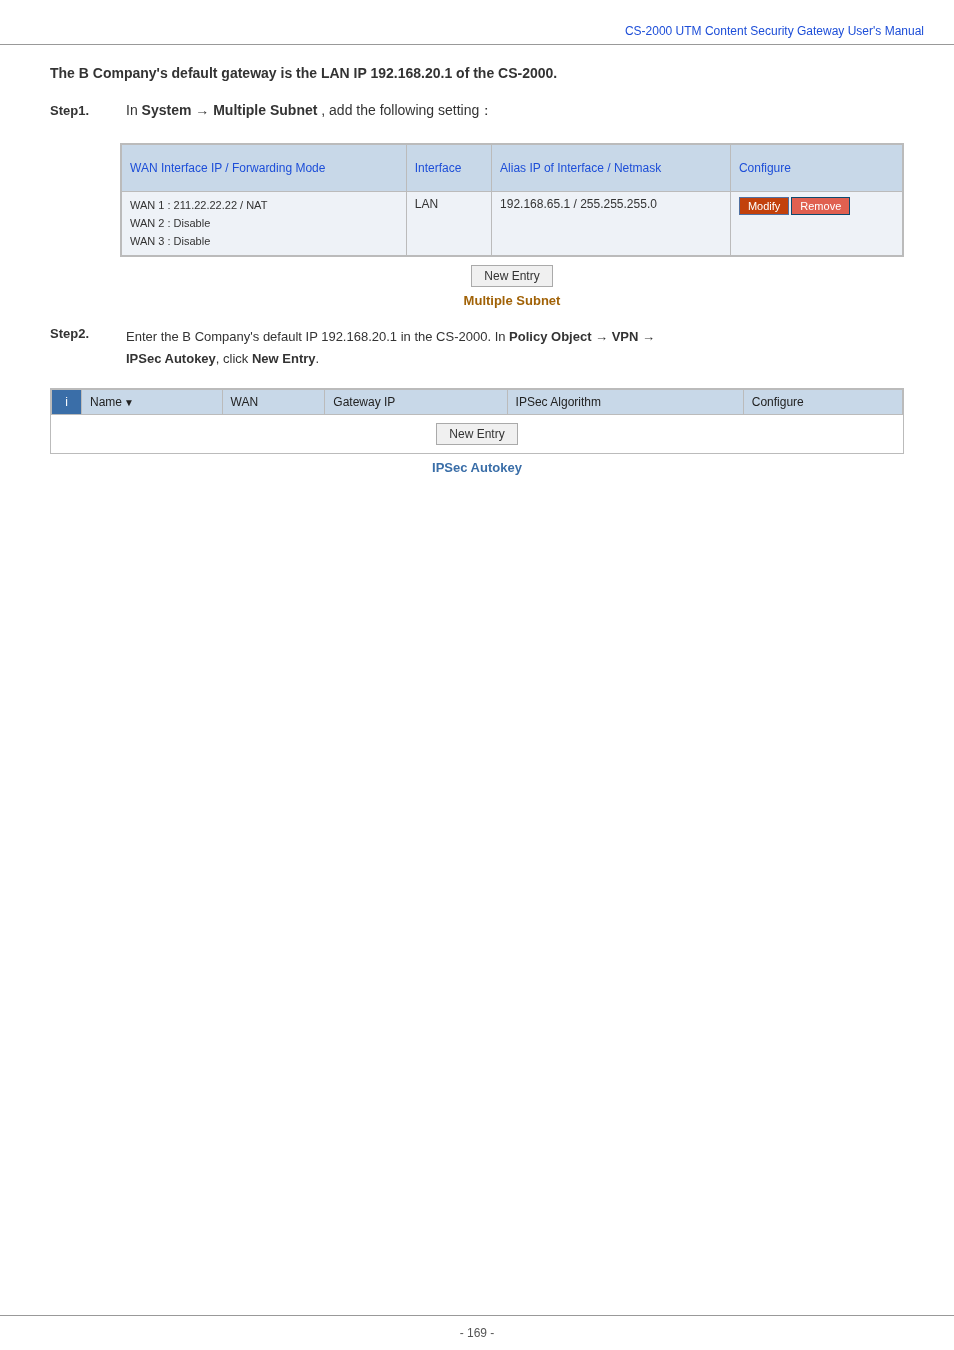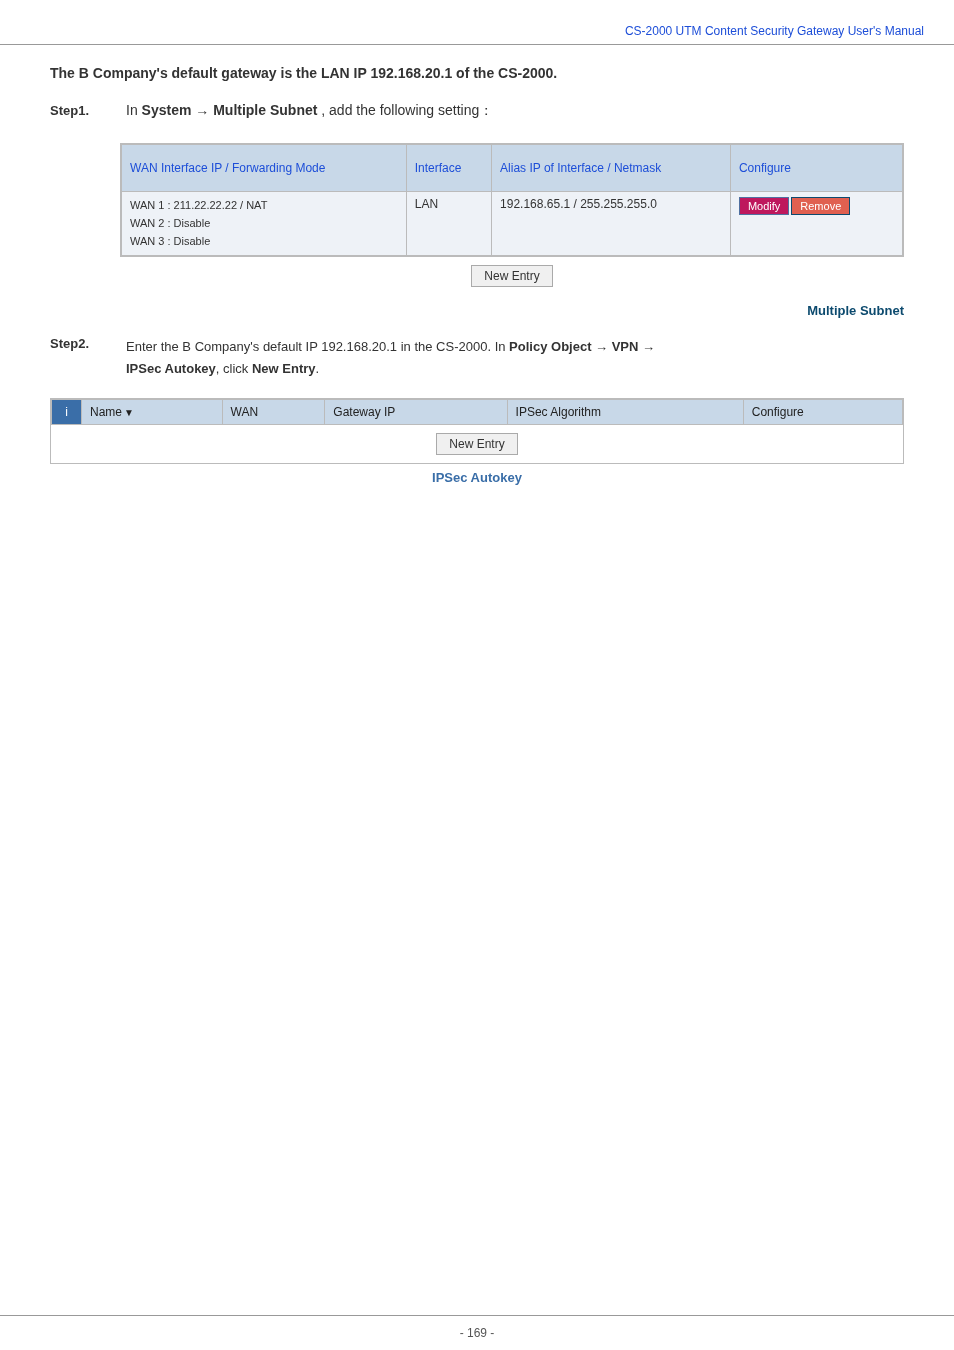"Modify" .btn-modify { background: #be185d -> #c2410c }
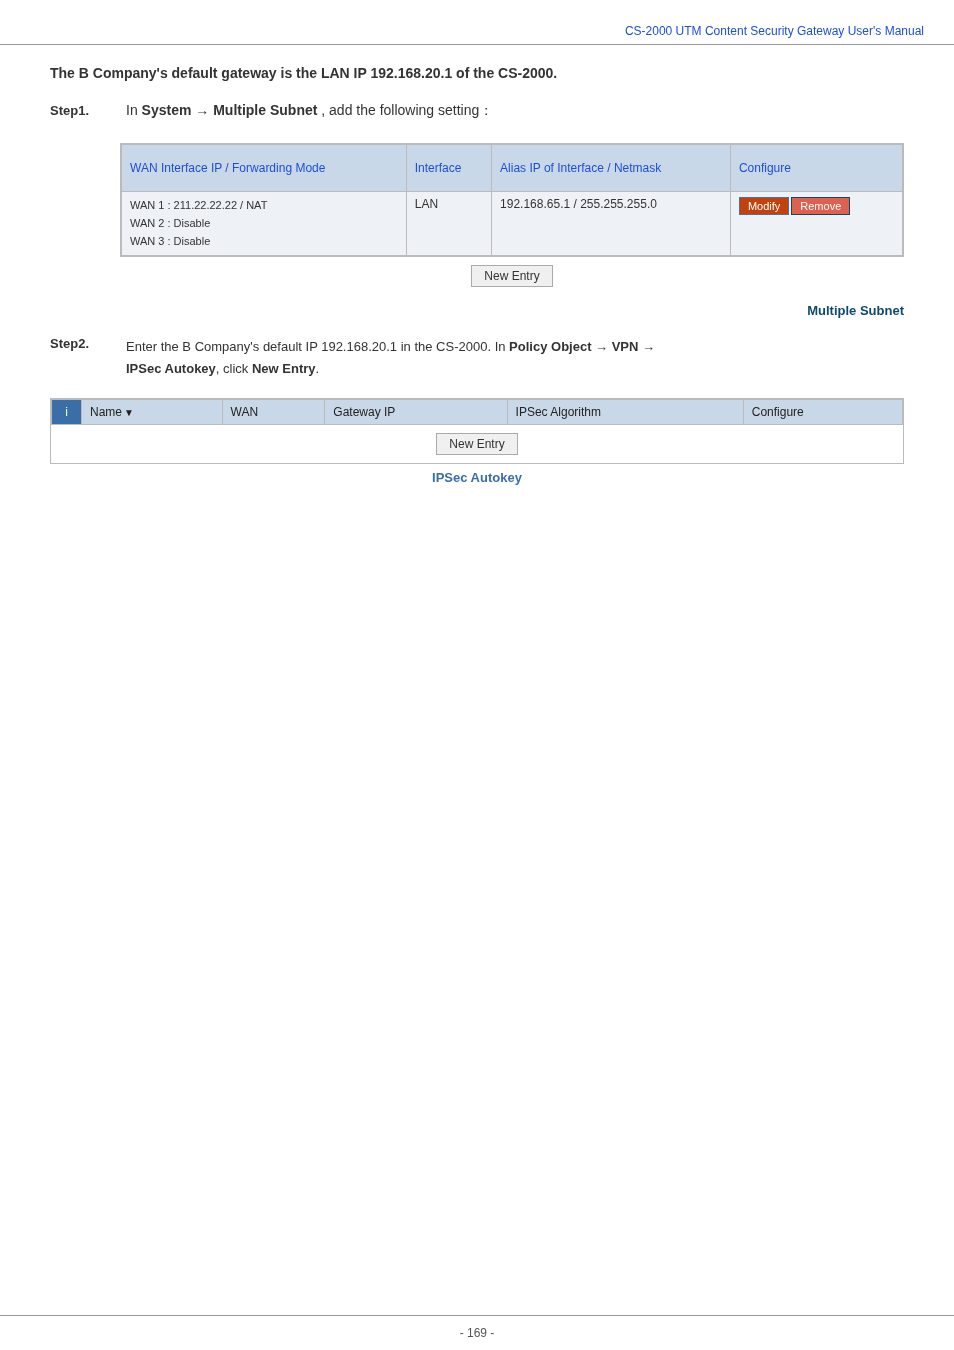"Multiple Subnet" .table-caption { color: #0c4a6e -> #a16207; margin: 16px 0 18px 0 -> 6px 0 18px 0; text-align: right -> center }
